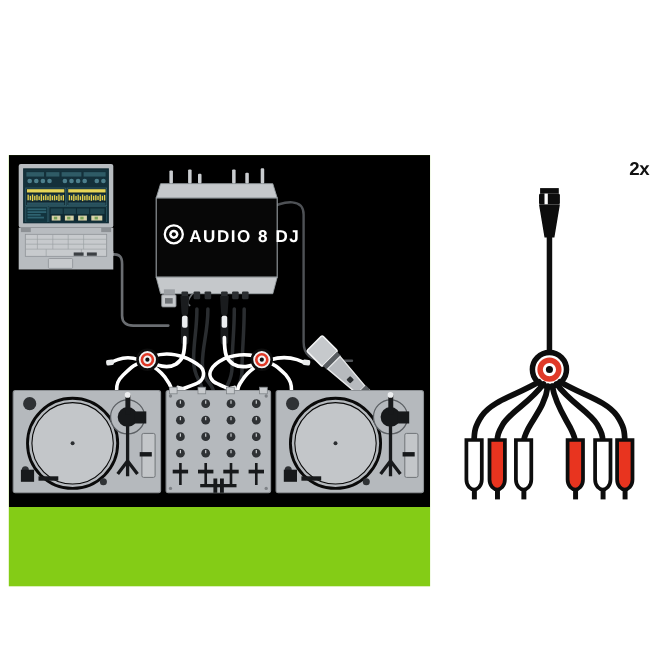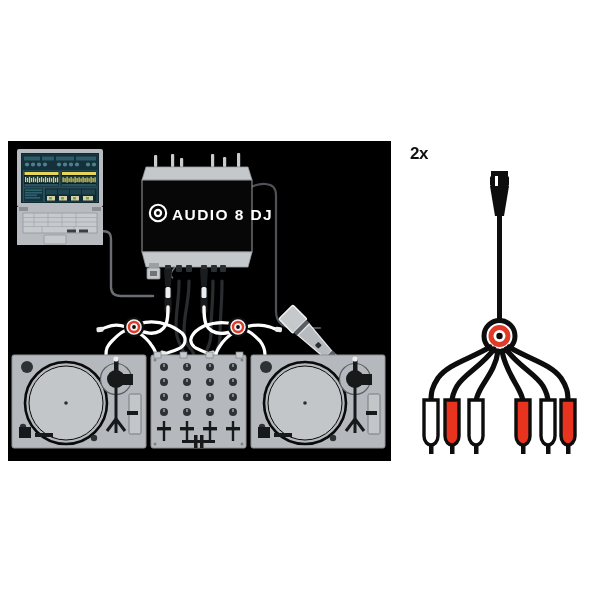"2x" #cable-label { text-align: left -> right }
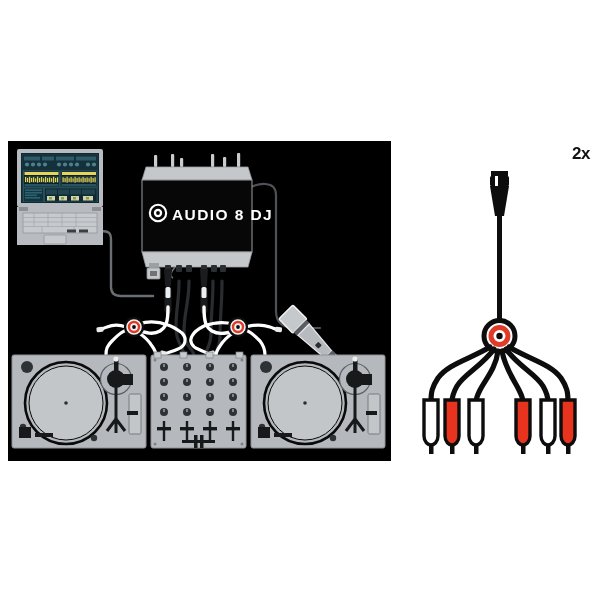"AUDIO 8 DJ" #setup-panel { height: 320px -> 392px }
